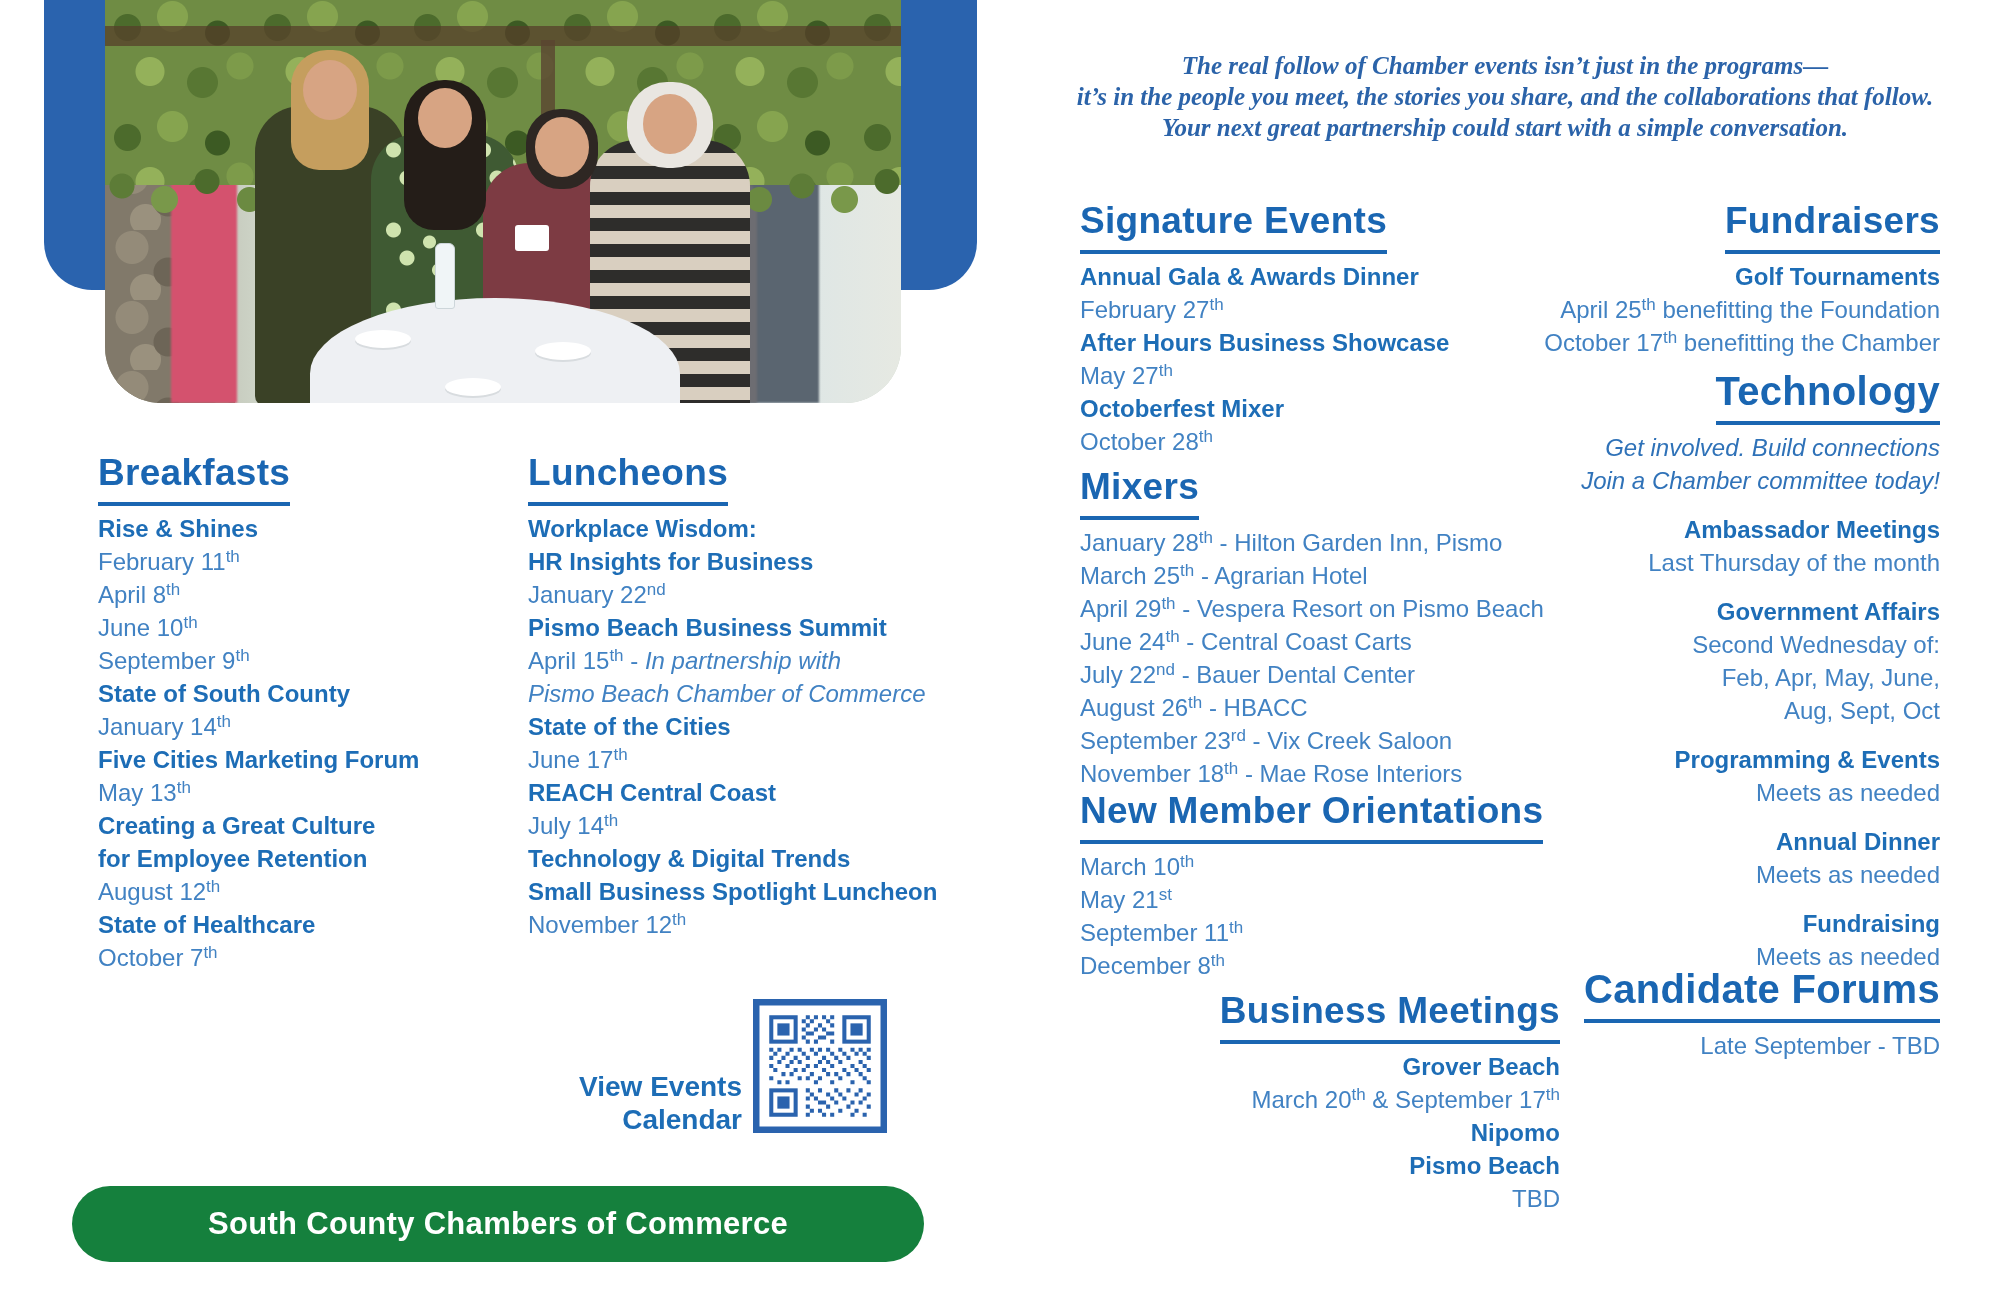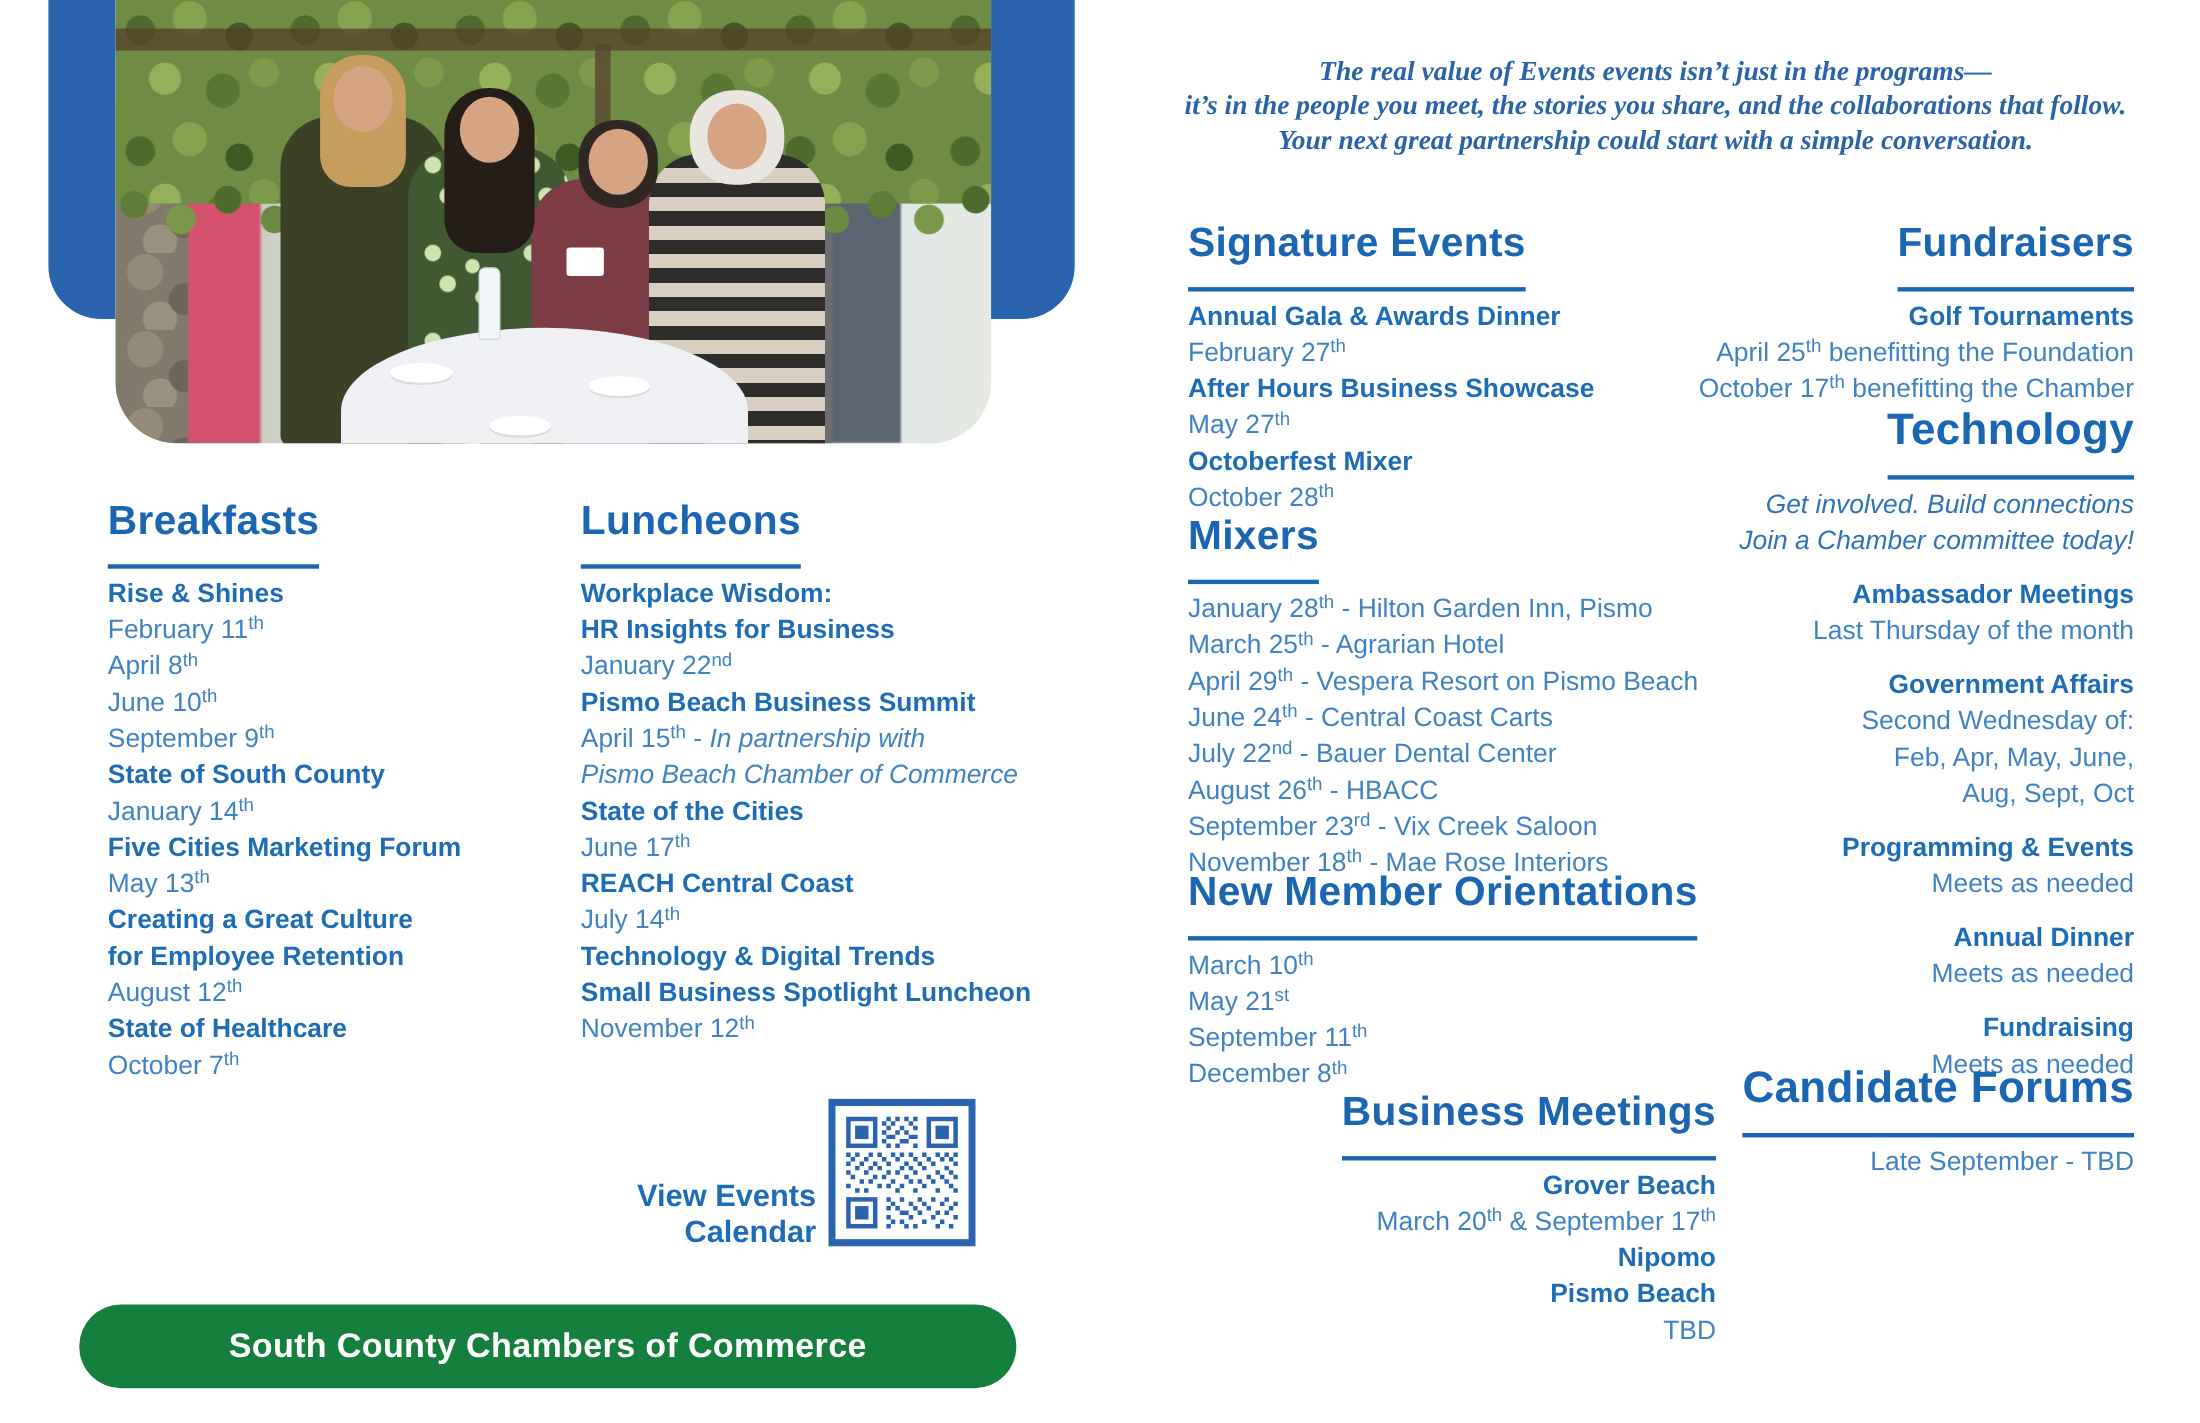"The real value of Events" div.ln { text: value of Events -> follow of Chamber }
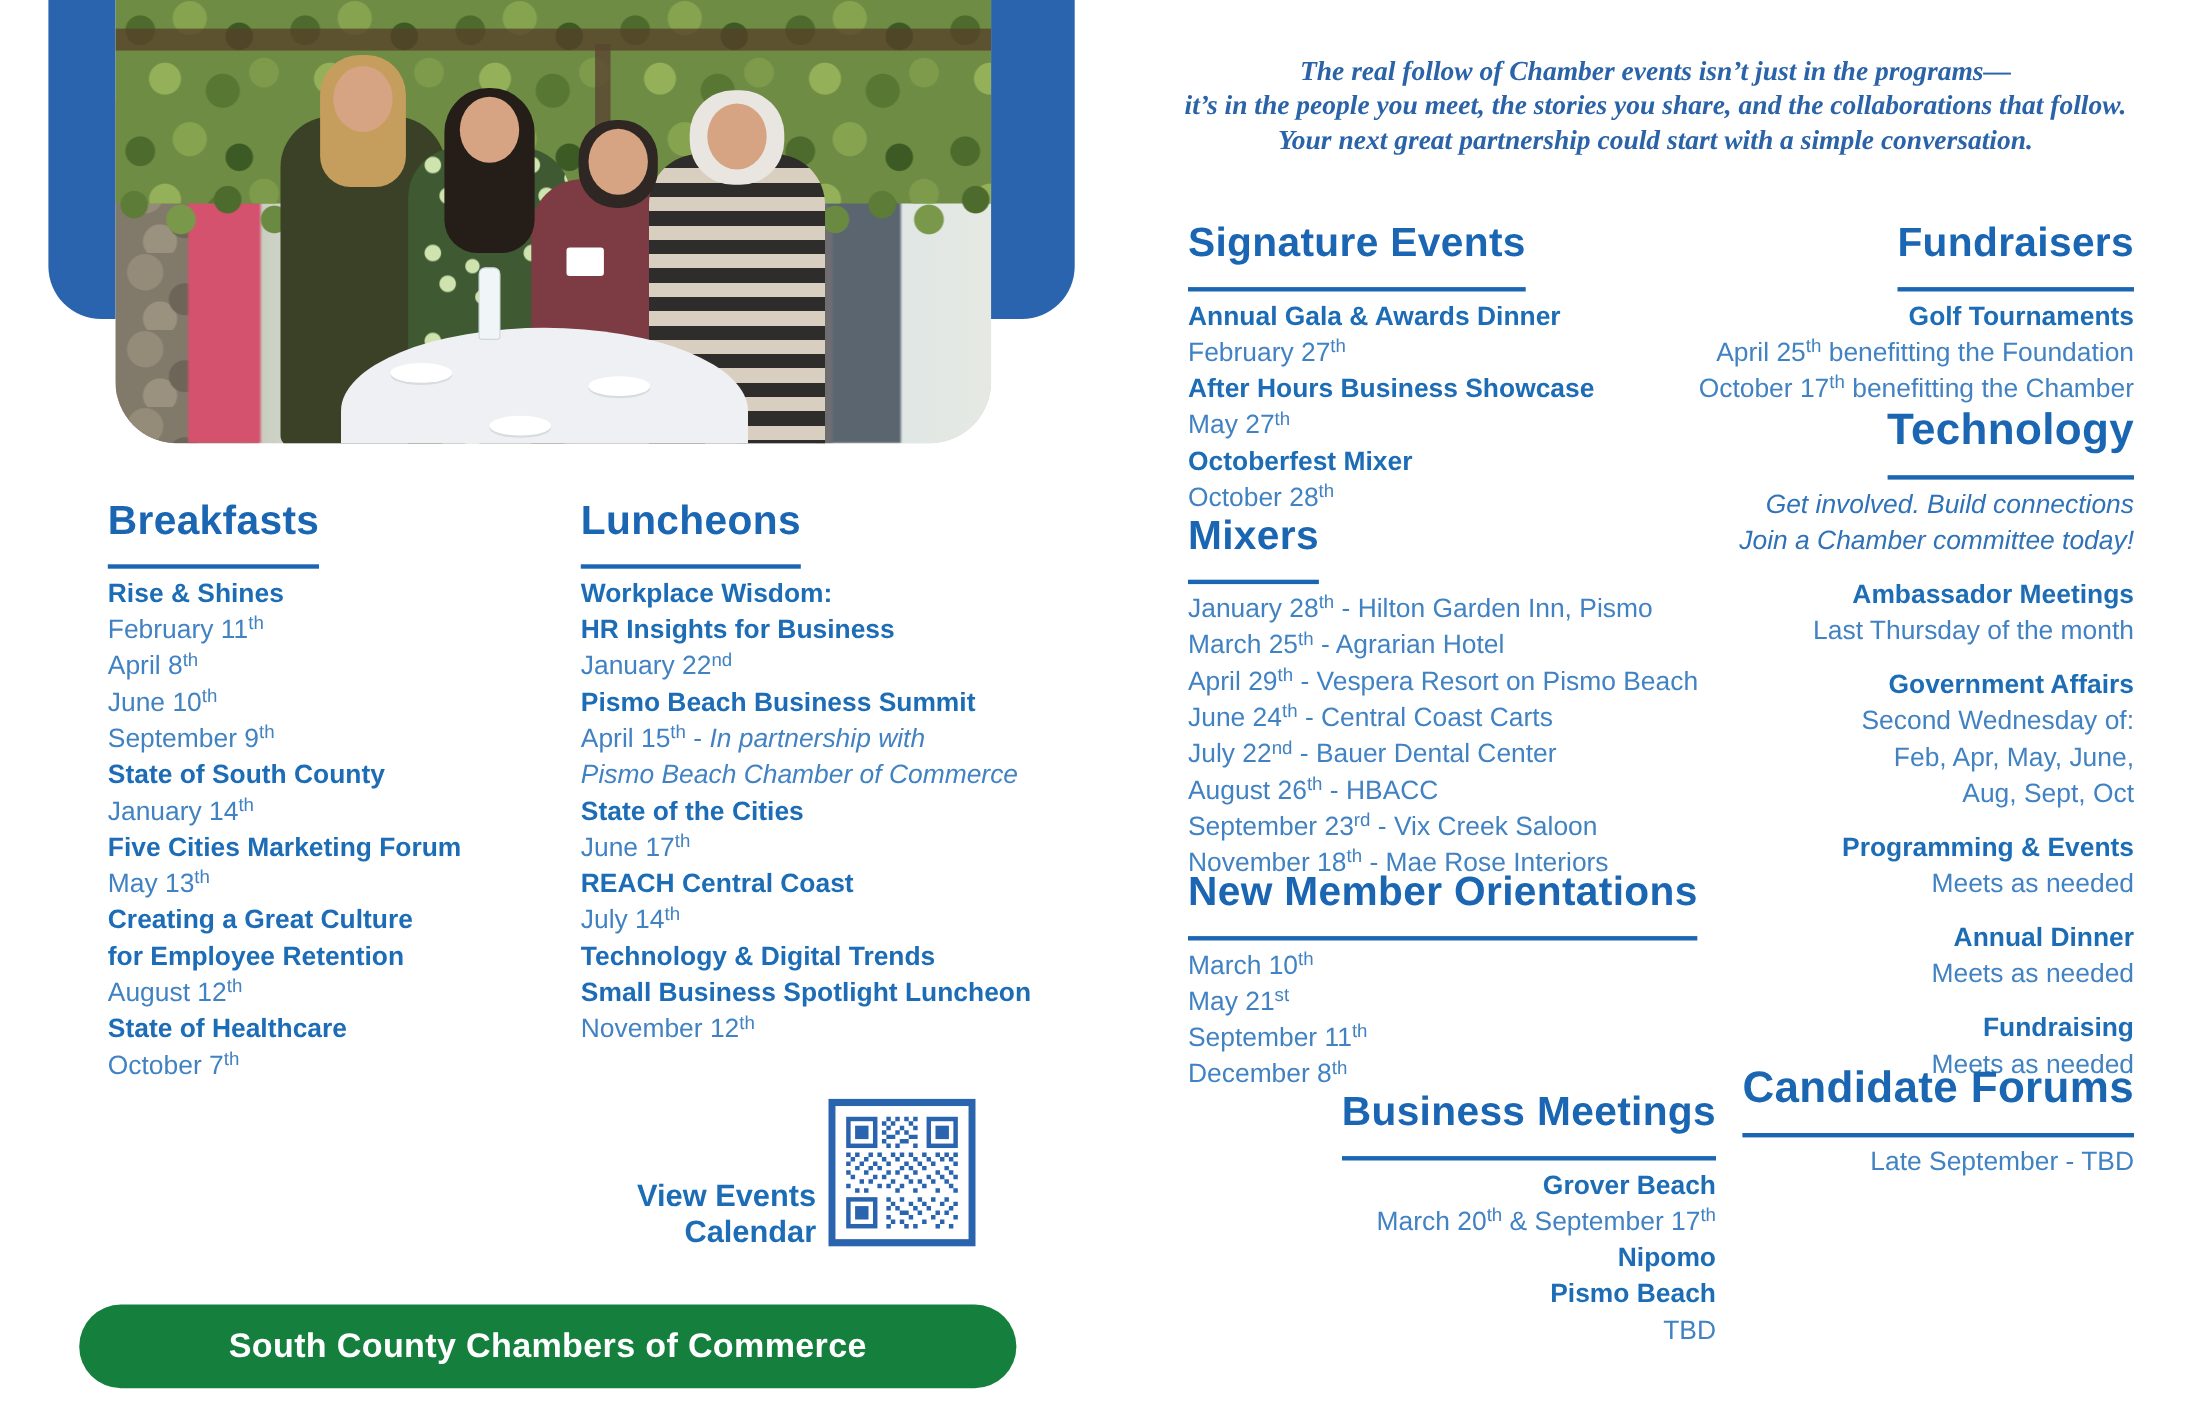"Signature Events" .sec-title { padding-bottom: 18px -> 7px }
